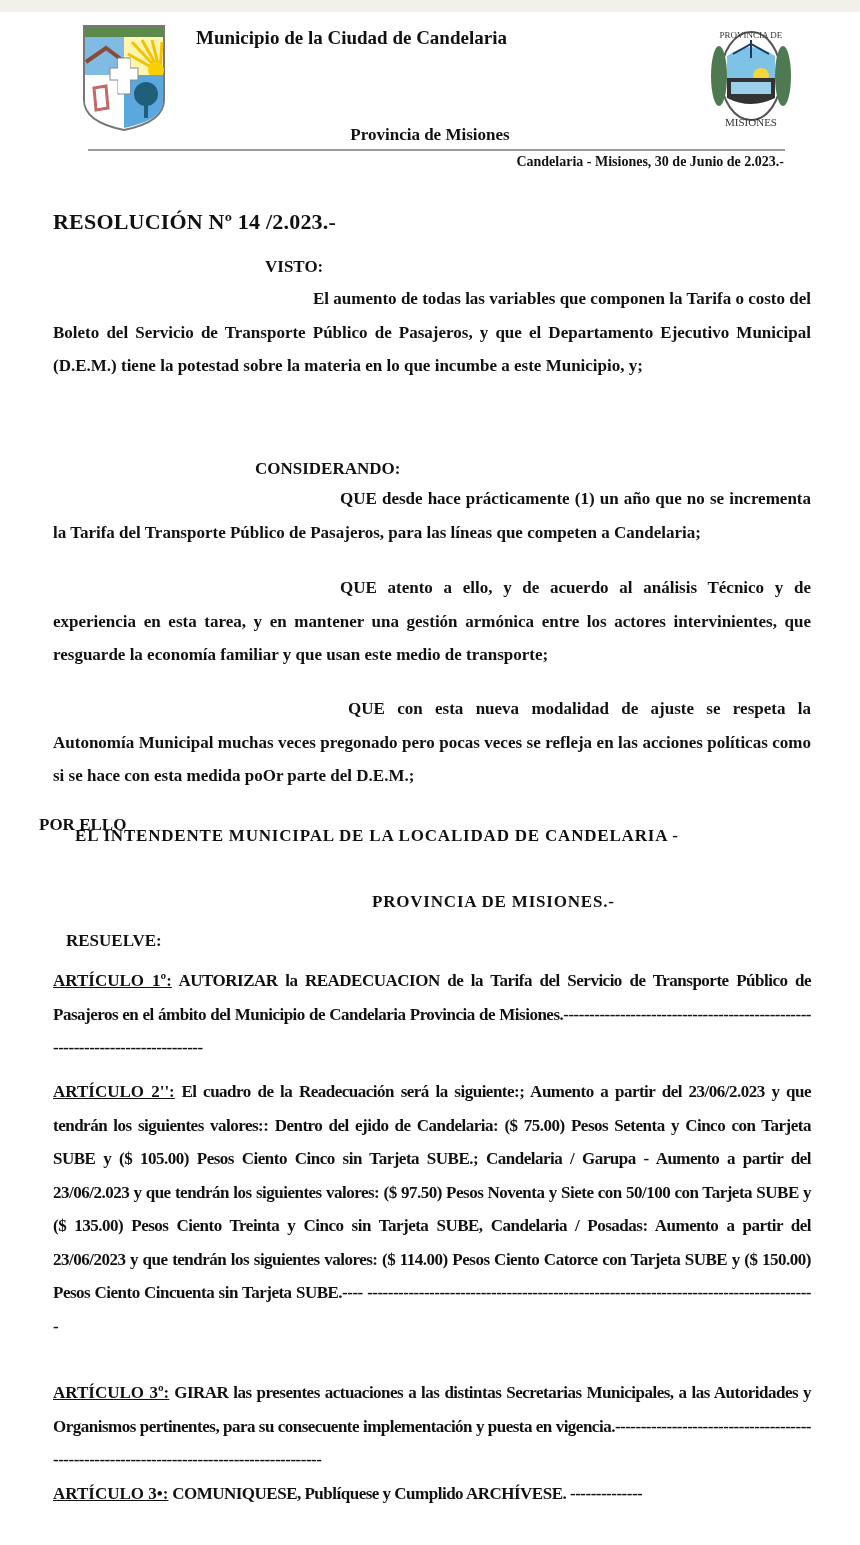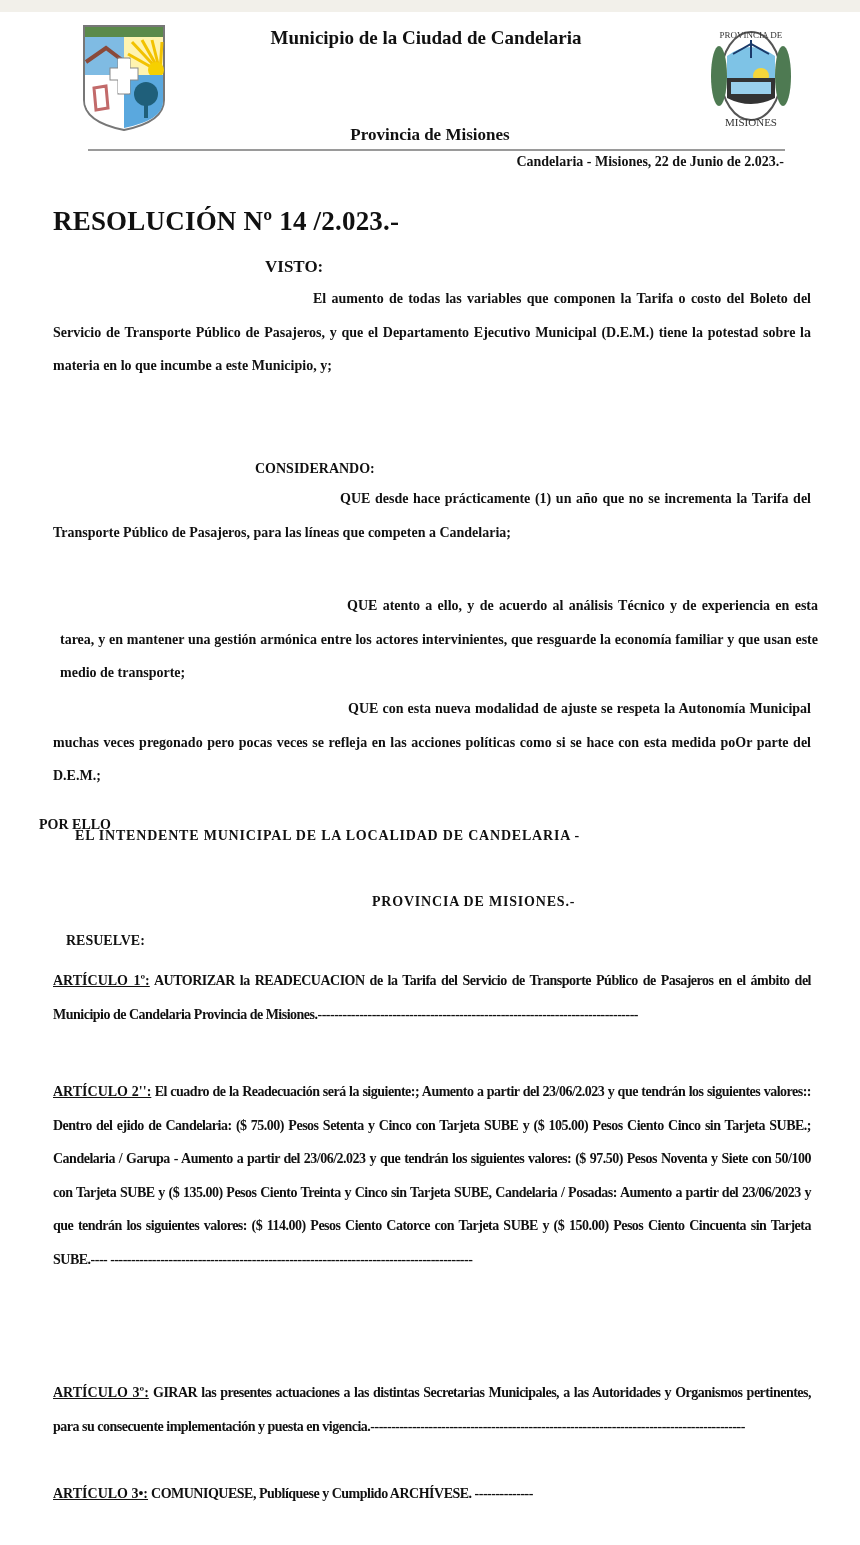"Municipio de la Ciudad de" .hdr-title { left: 176px -> 196px; text-align: center -> left }
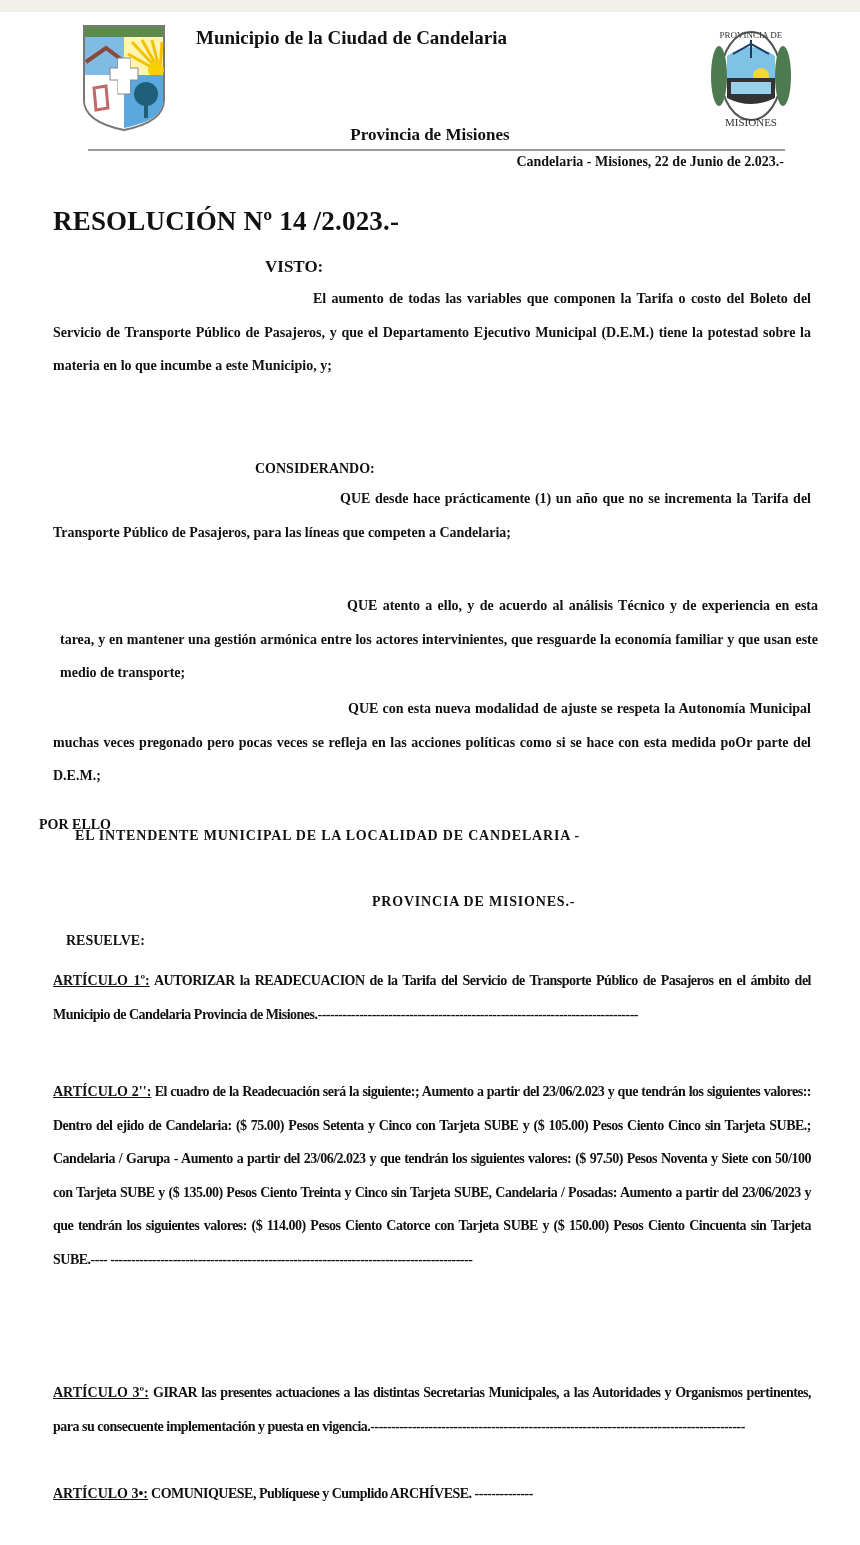"Candelaria - Misiones, 22 de" div.hdr-date { text: 22 -> 30 }
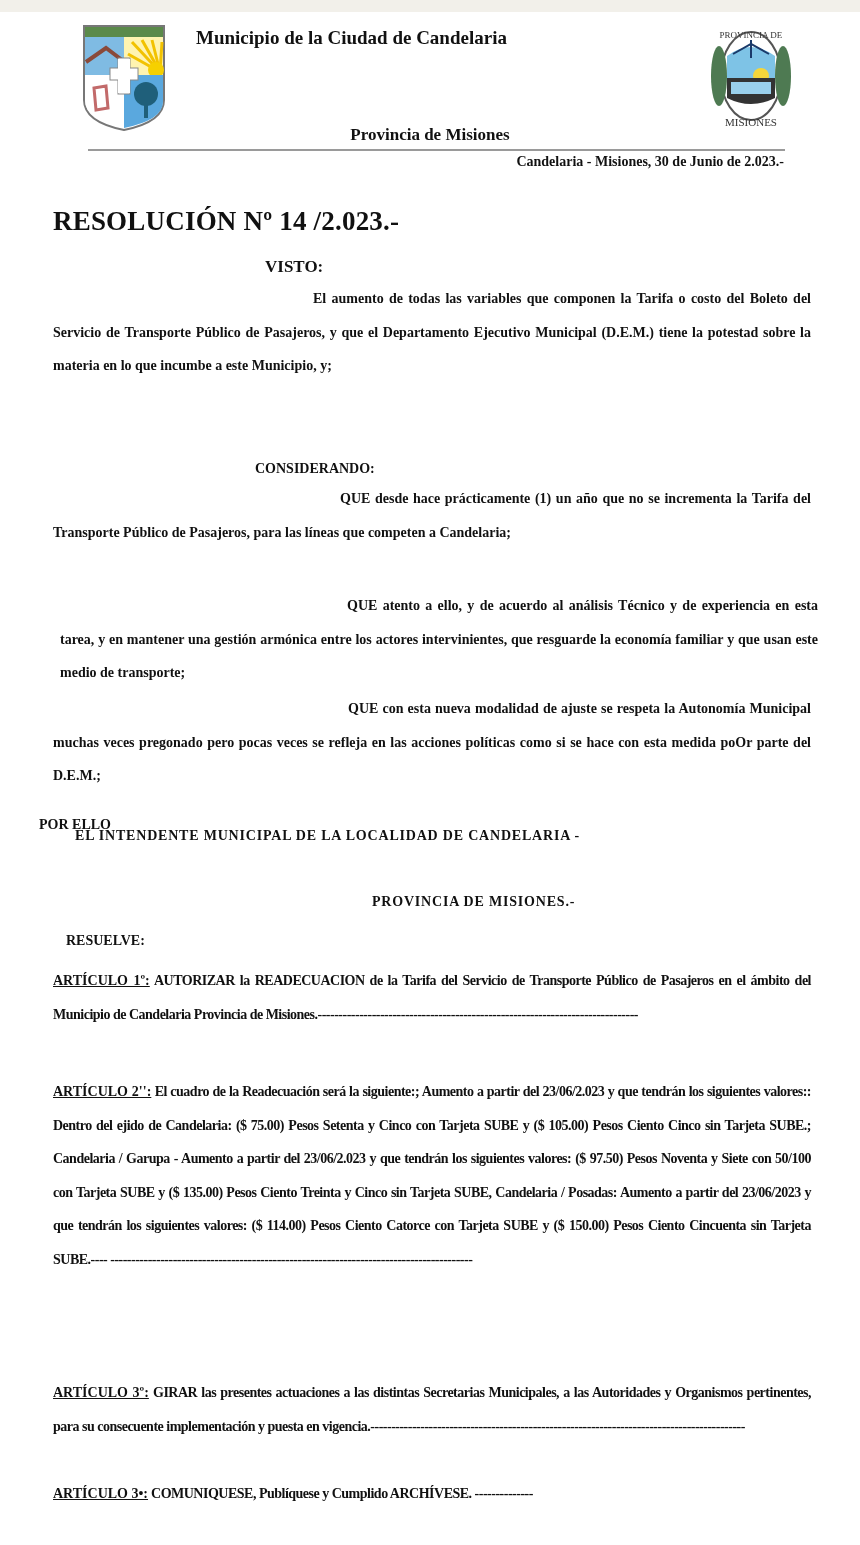"RESOLUCIÓN Nº 14 /2.023.-" .title { font-size: 27px -> 22px }
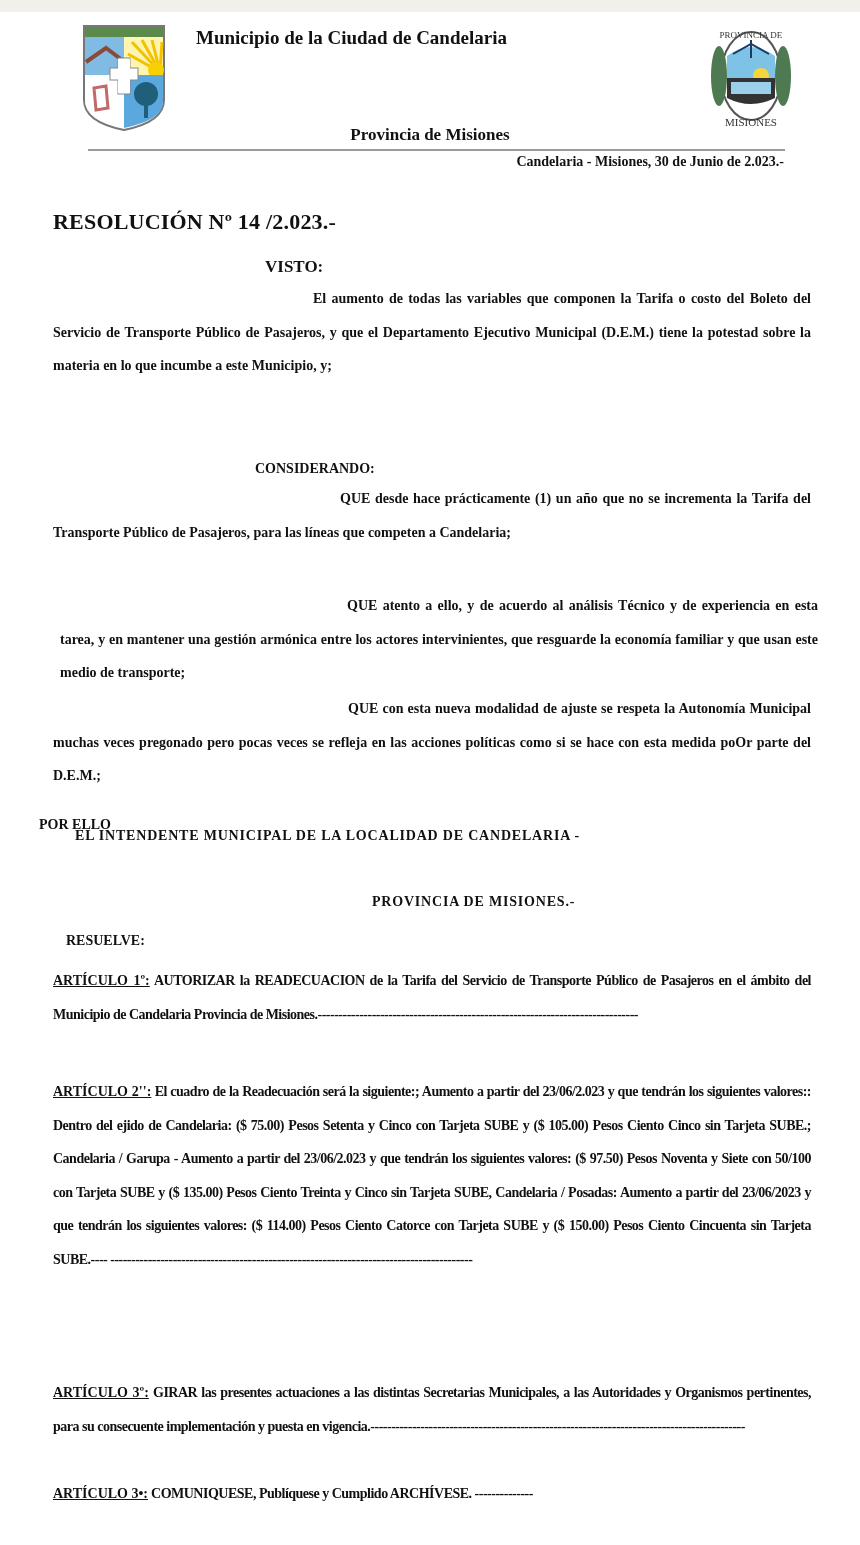"El aumento de todas las" .txt { font-size: 14px -> 17px }
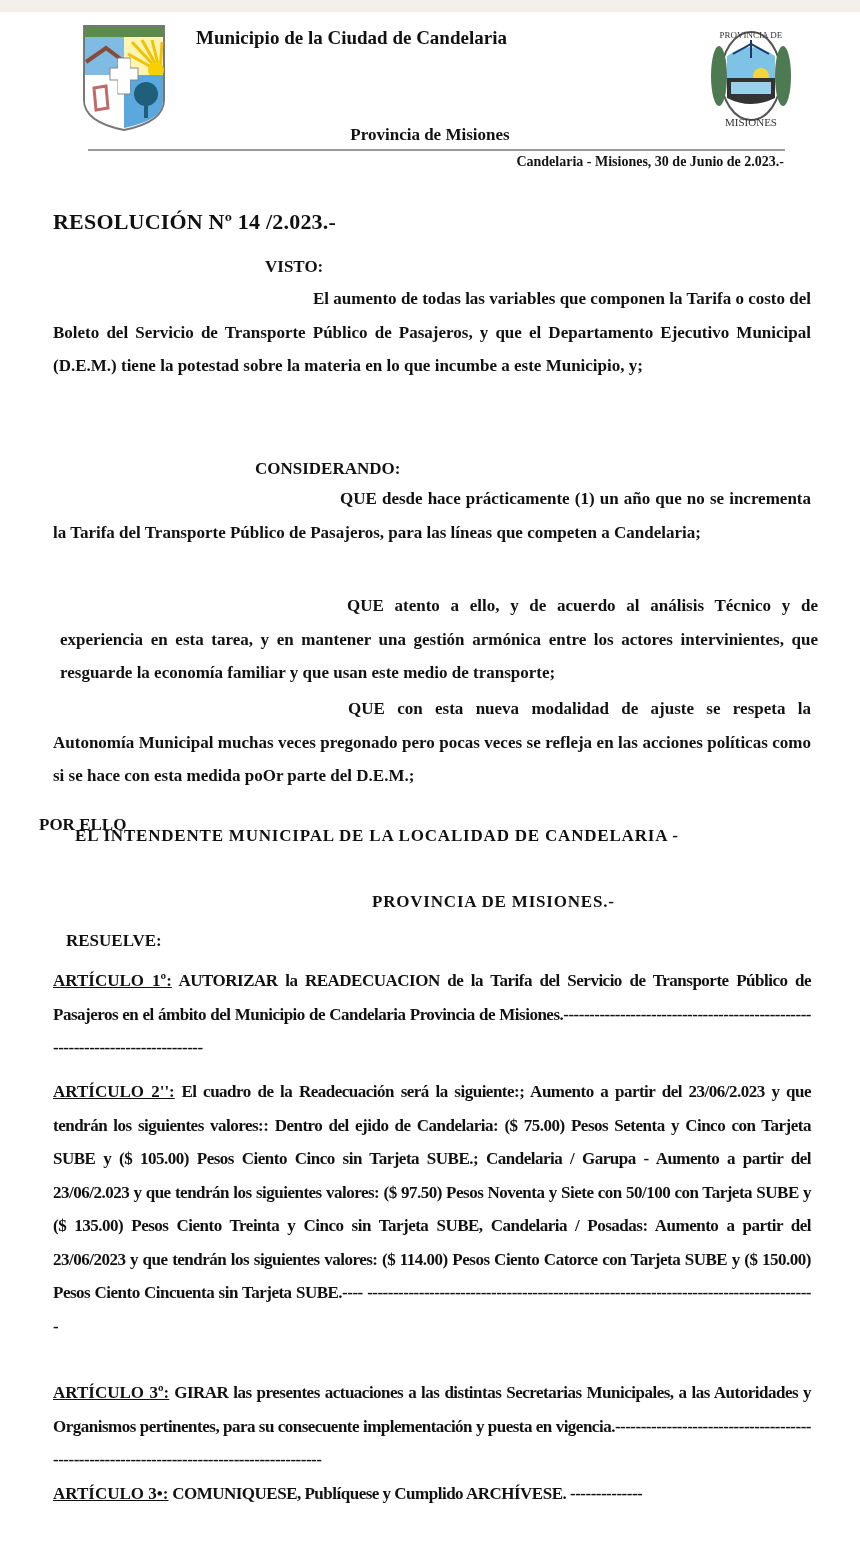"QUE atento a ello, y" div.txt { margin-left: 7px -> none; top: 589px -> 571px }
